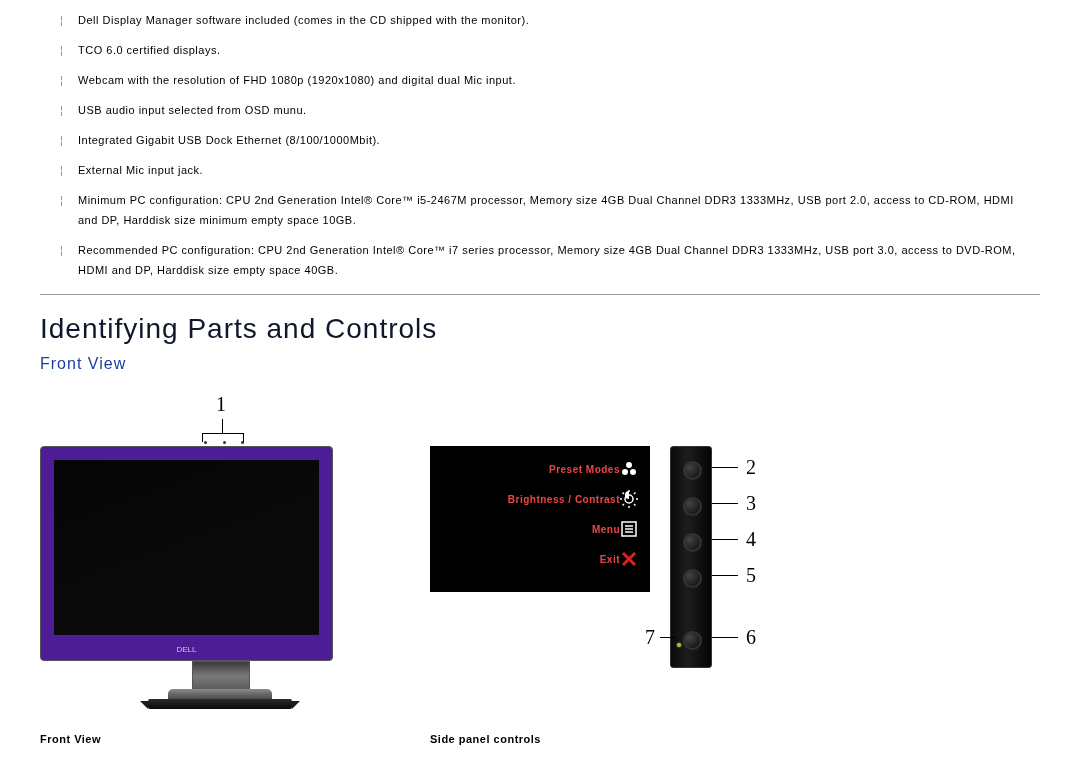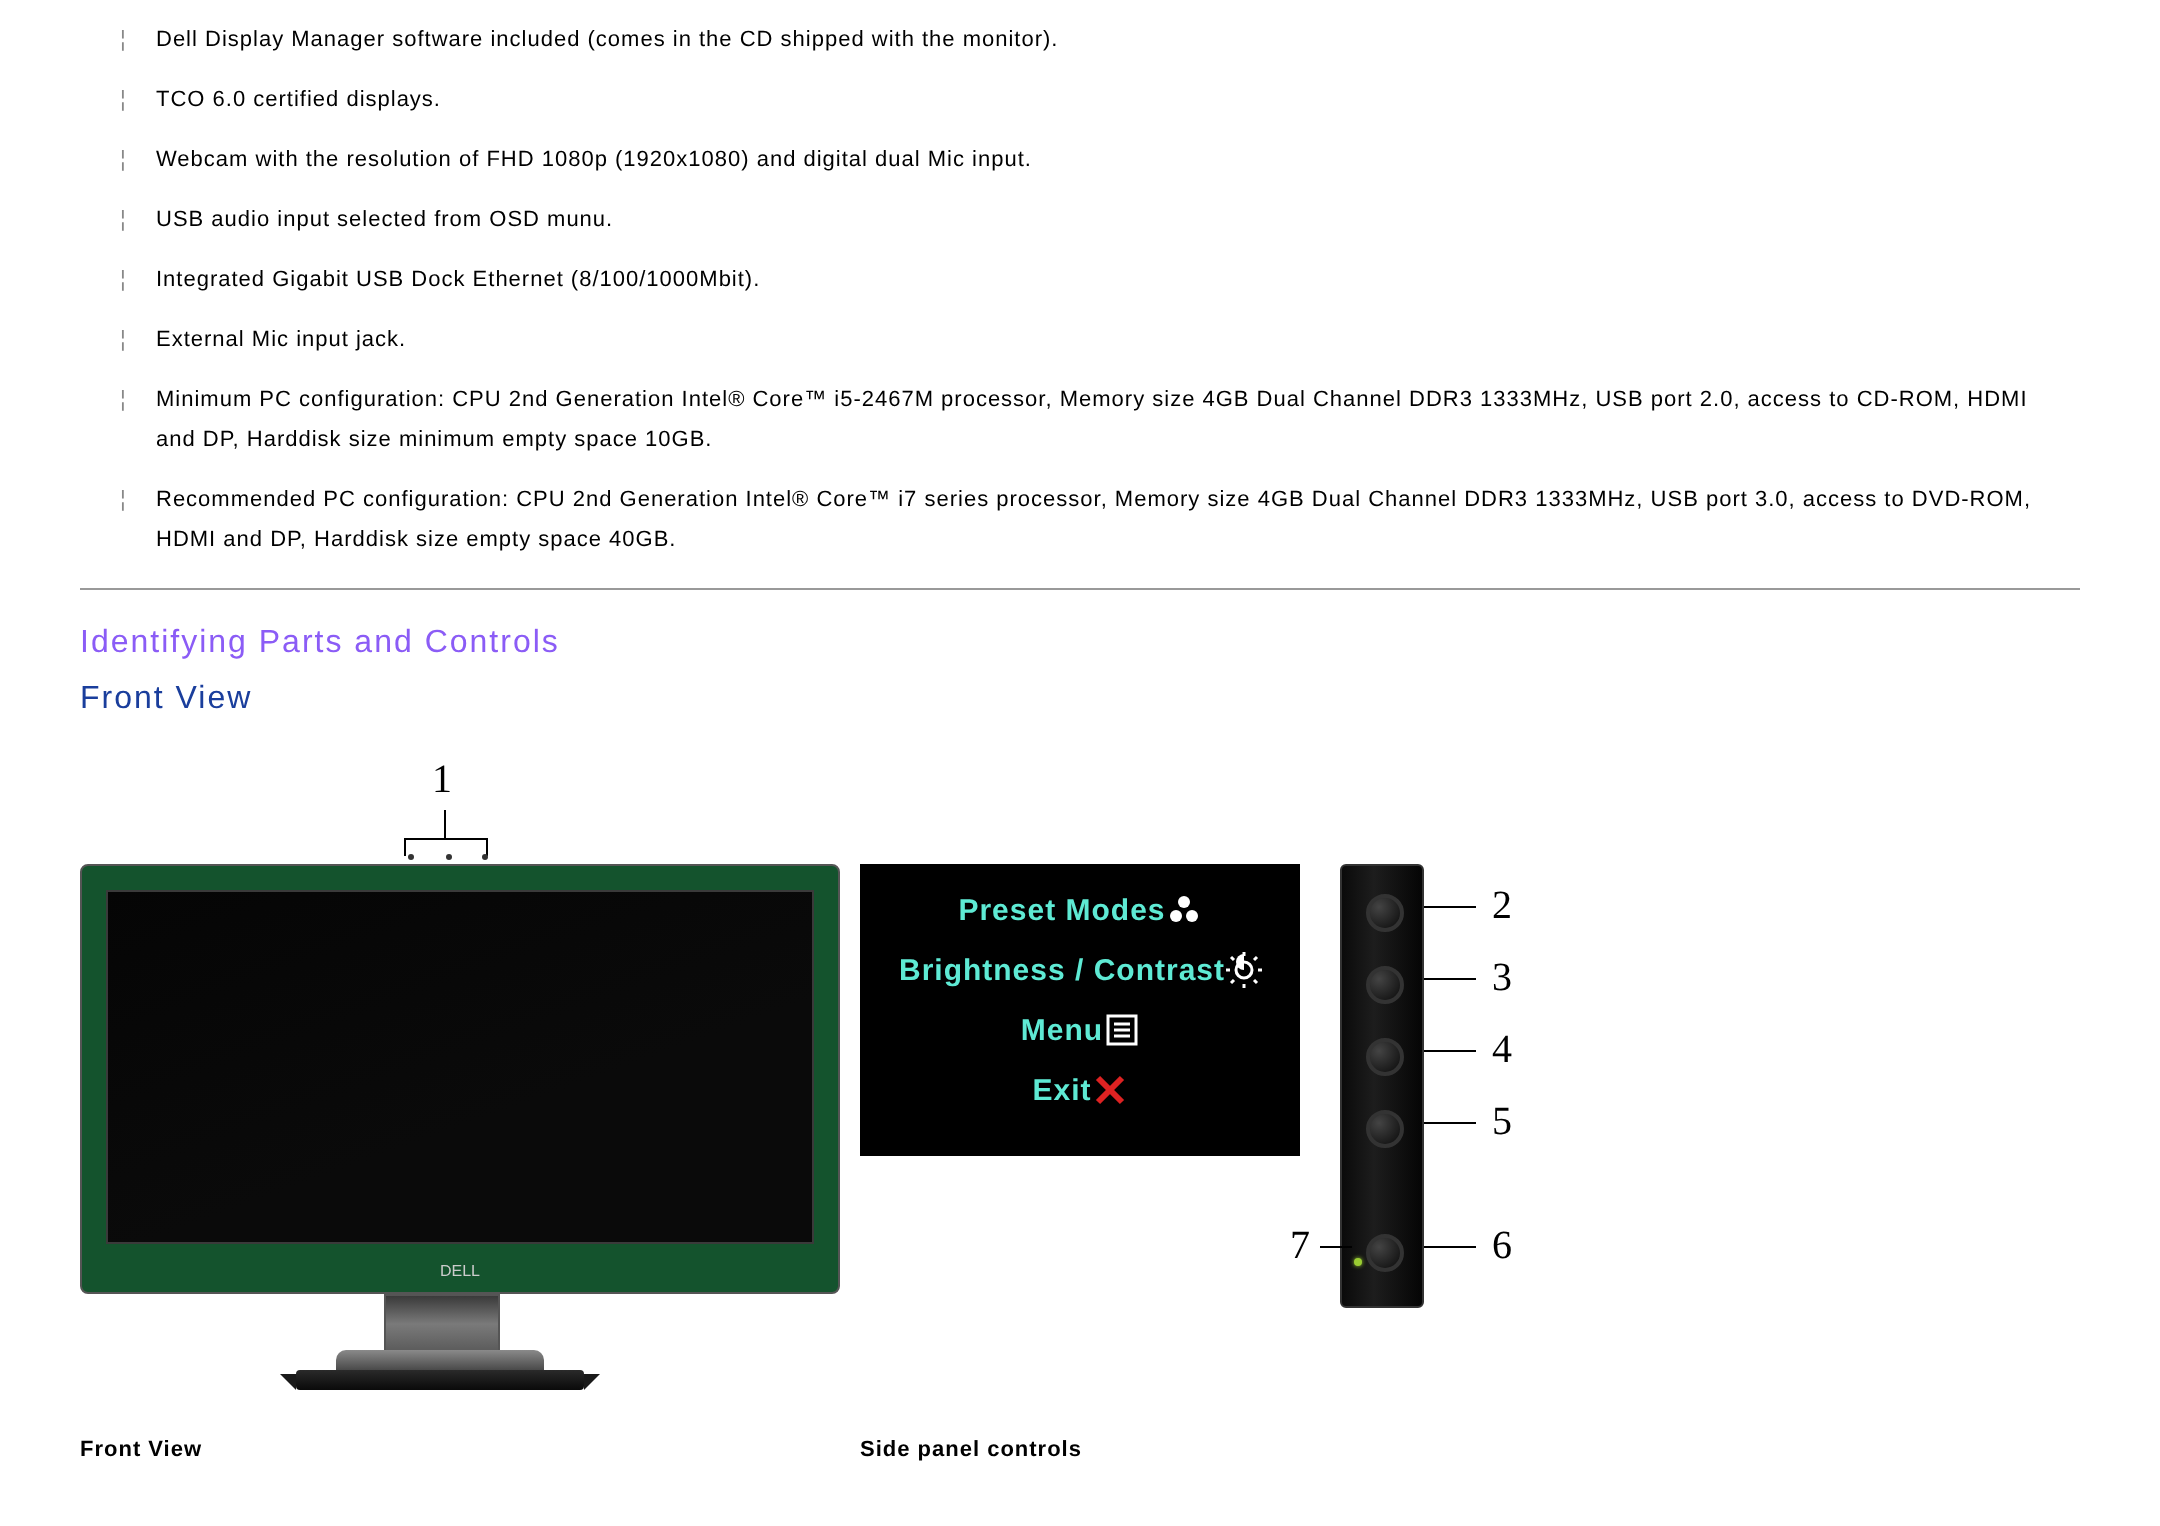"Identifying Parts and Controls" h2.section { color: #8b5cf6 -> #0f172a; font-size: 16px -> 28px }
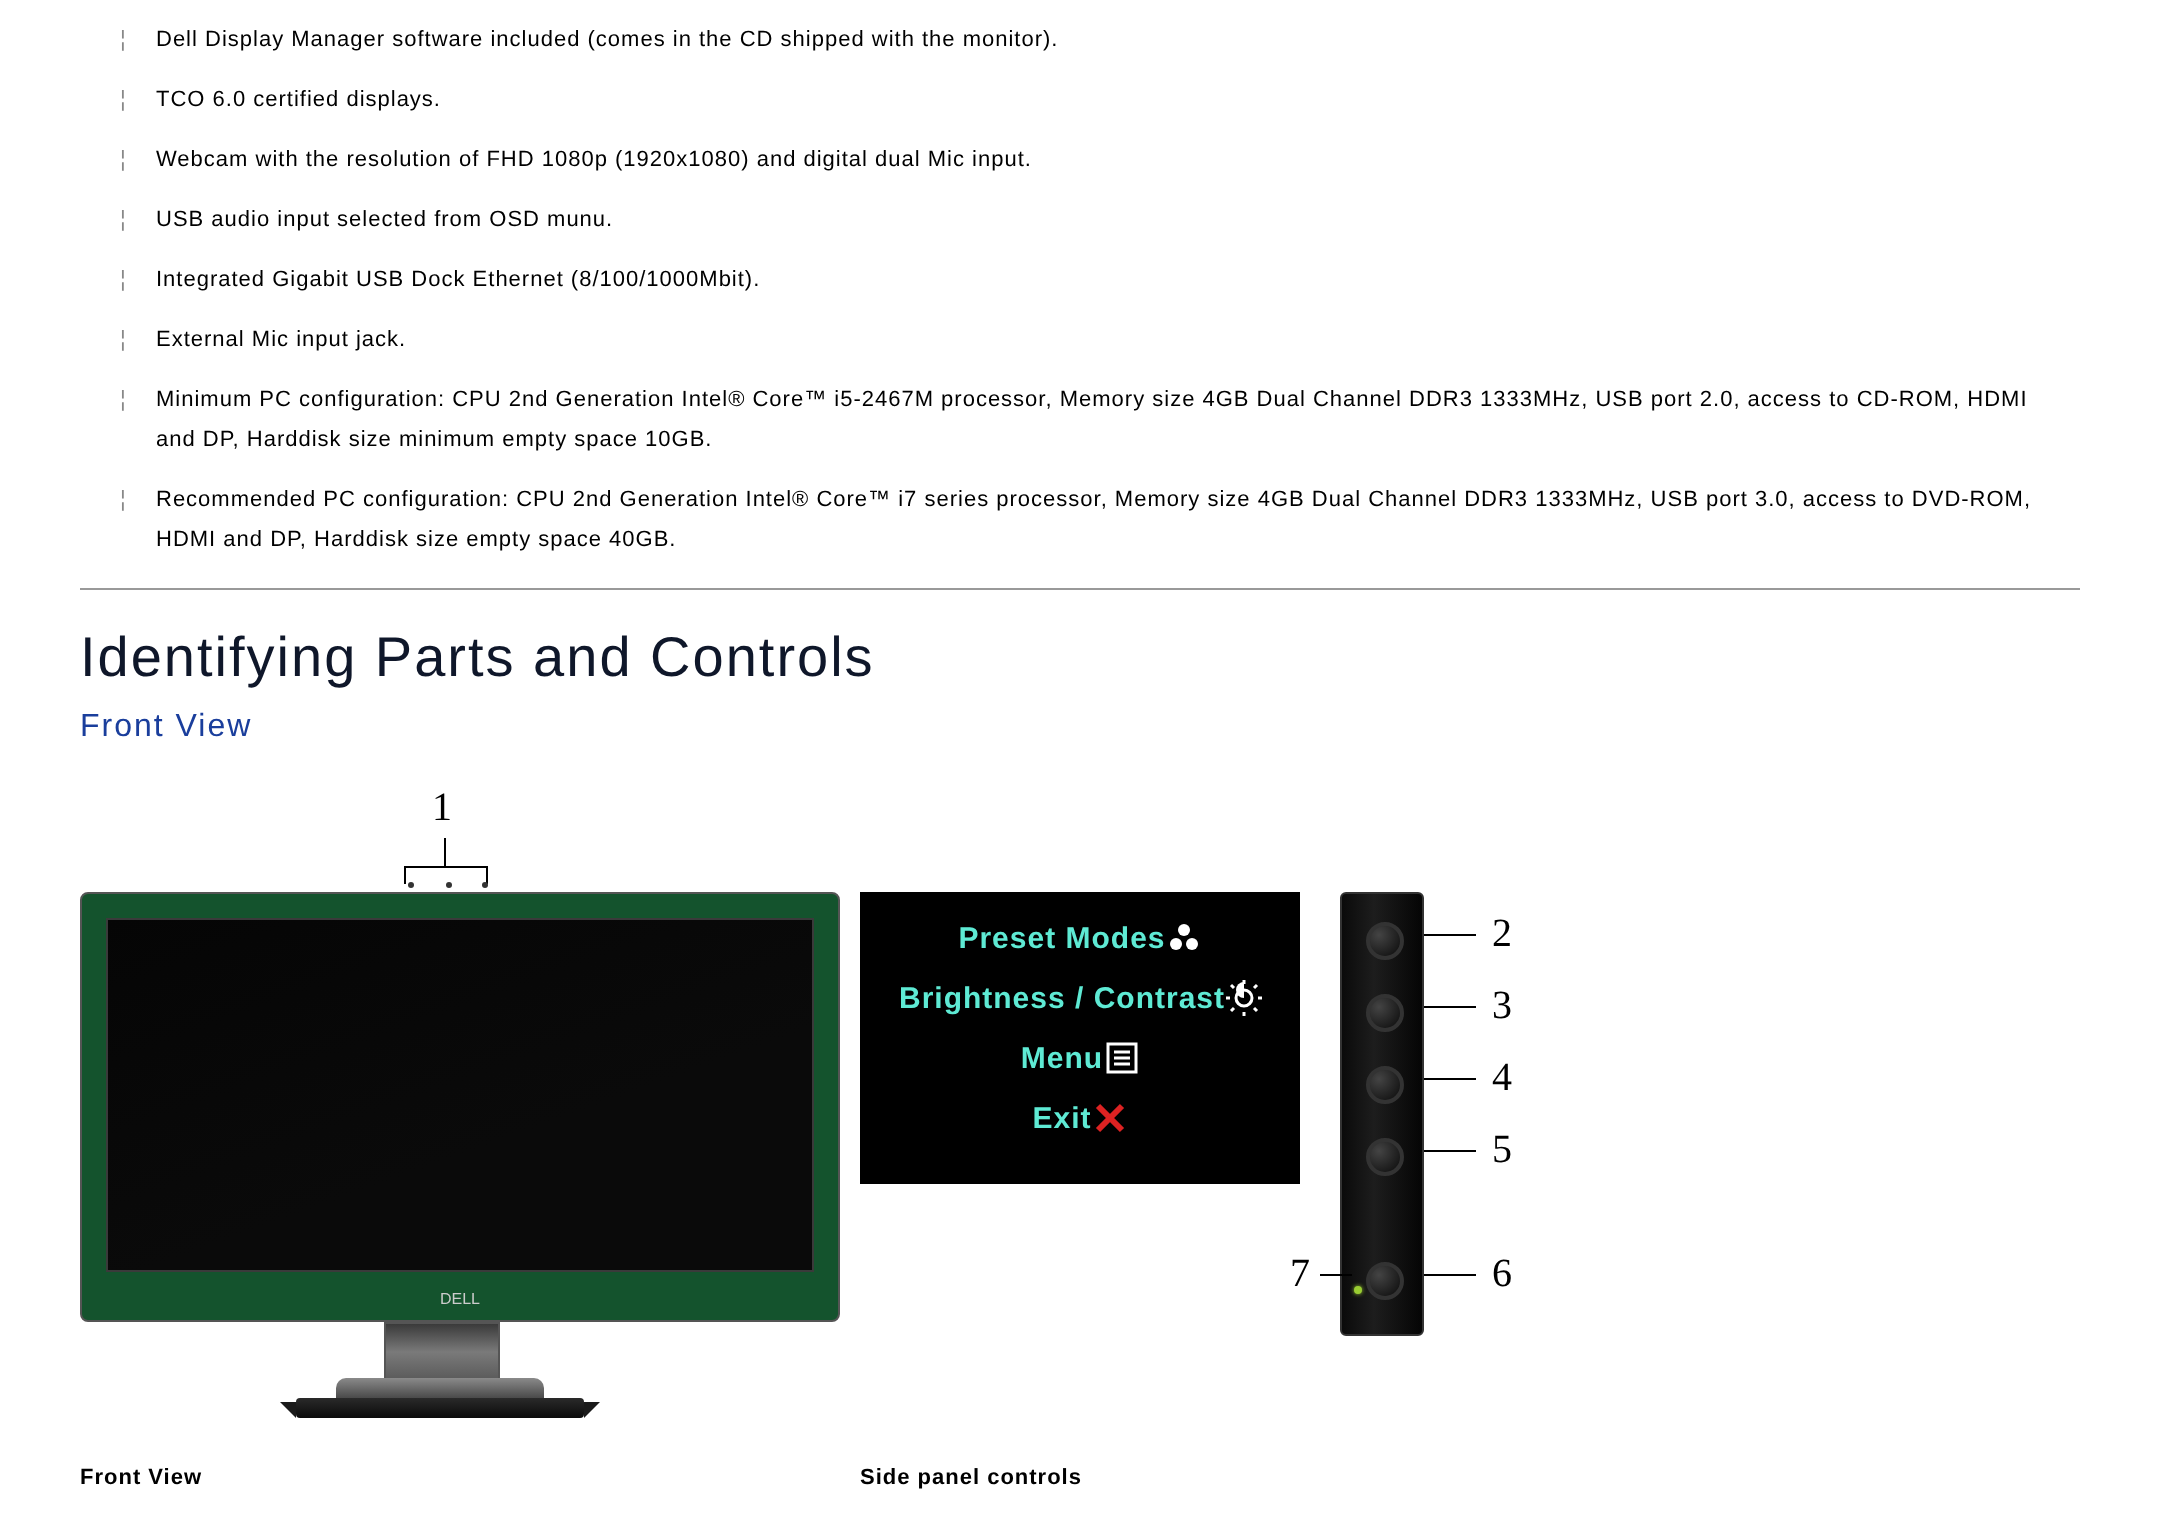"Preset Modes" .osd-row { color: #5eead4 -> #ef4444; font-size: 15px -> 10px; justify-content: center -> flex-end }
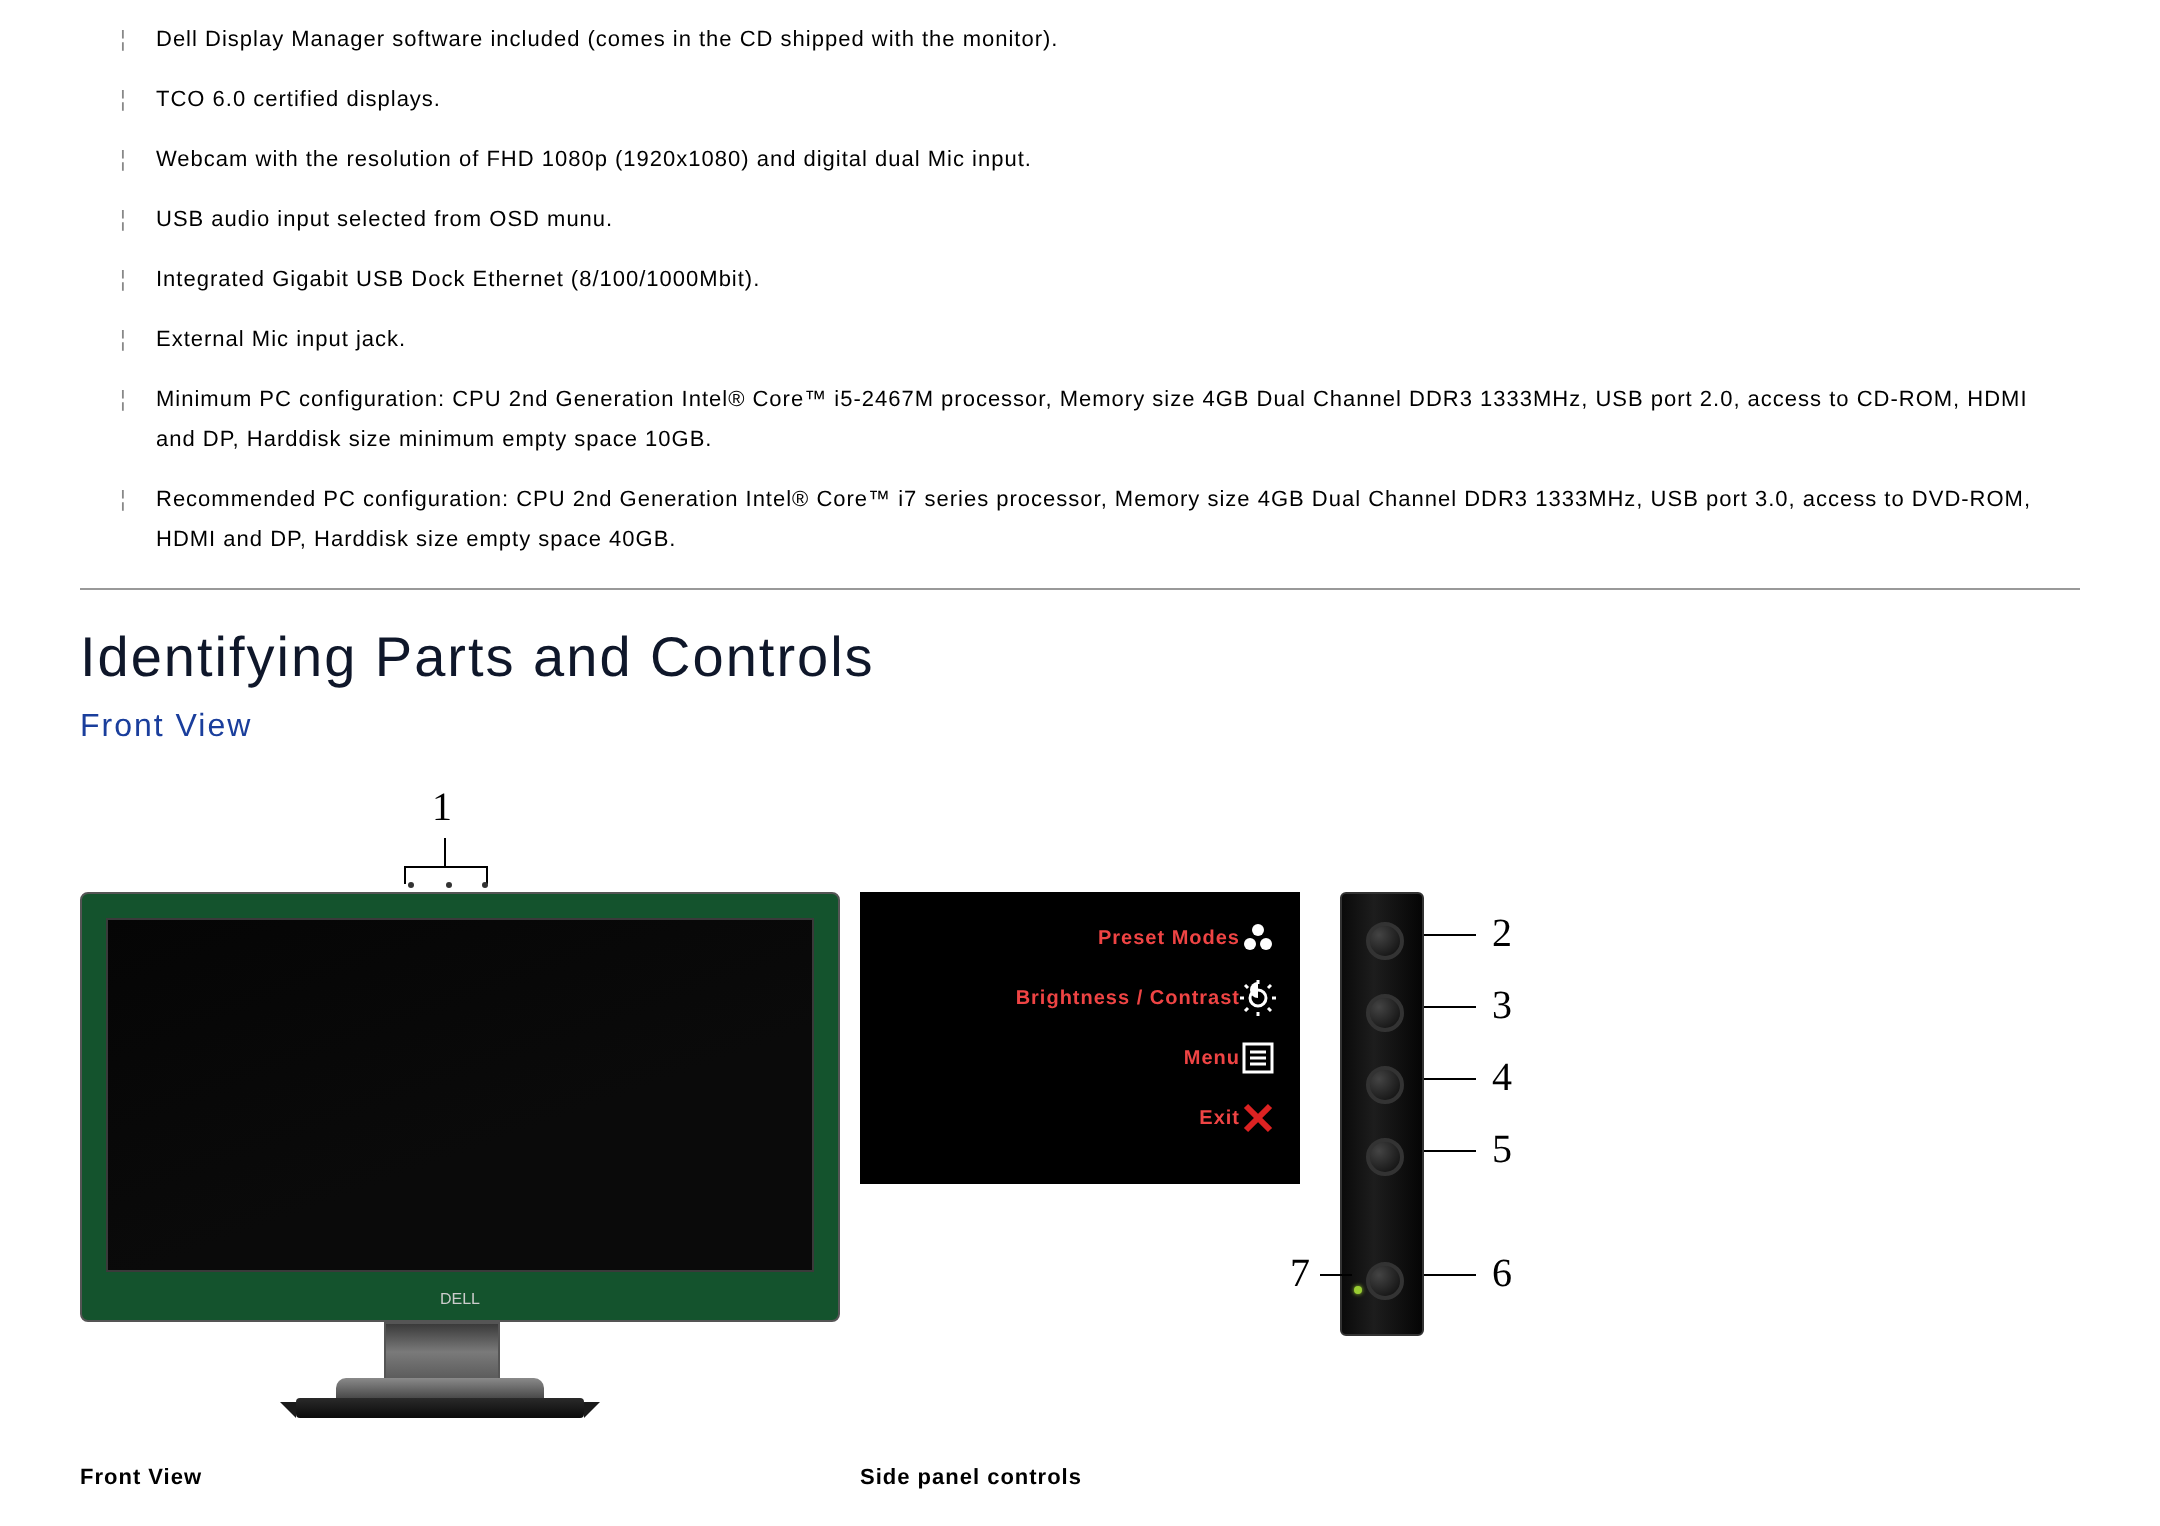"DELL" .monitor-body { background: #14532d -> #4c1d95; width: 380px -> 293px }
